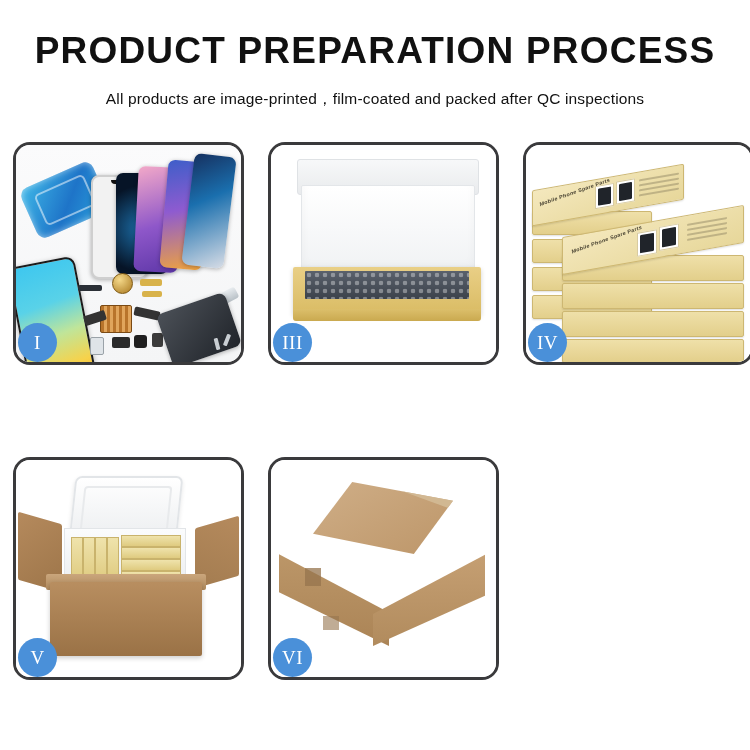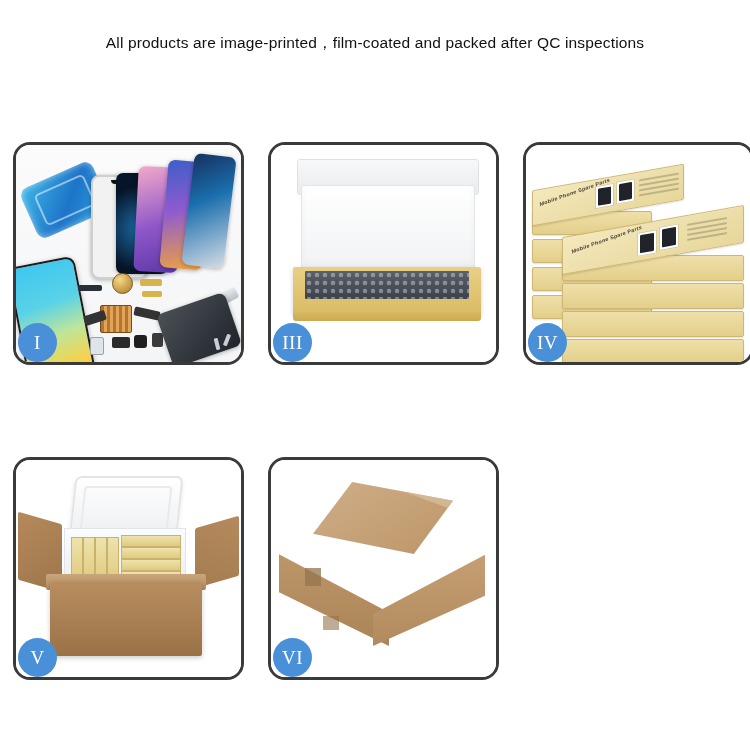"PRODUCT PREPARATION PROCESS" div.title { html: none -> <div>PRODUCT PREPARATION PROCESS</div> }
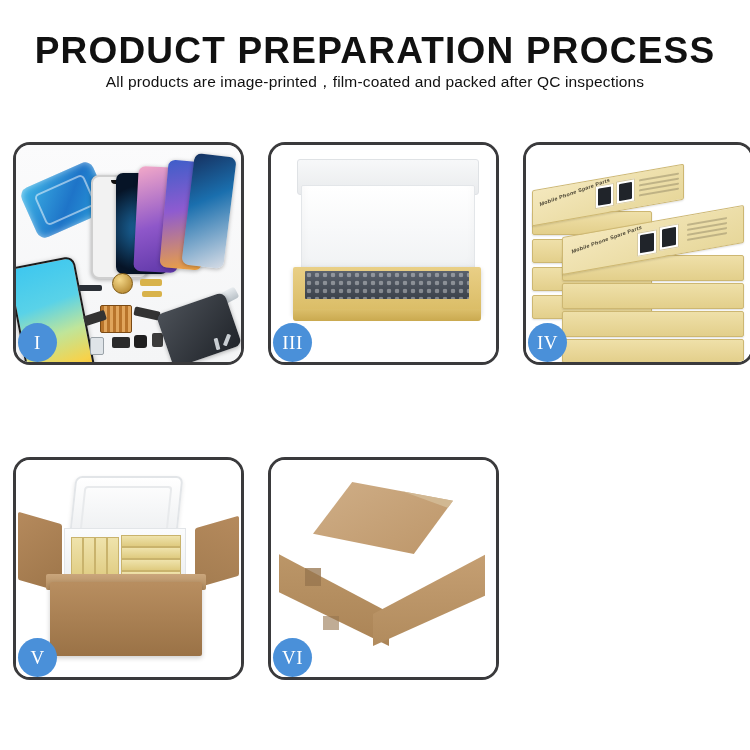"All products are" .subtitle { margin-top: 1px -> 18px }
